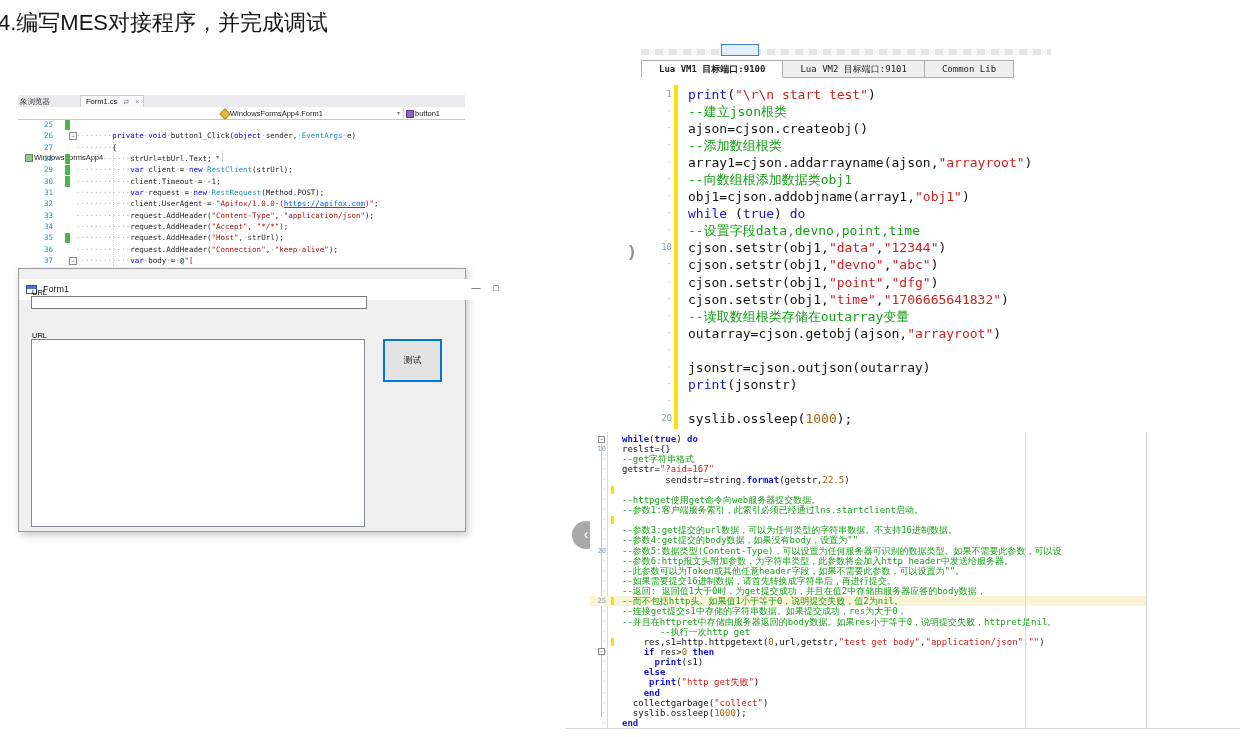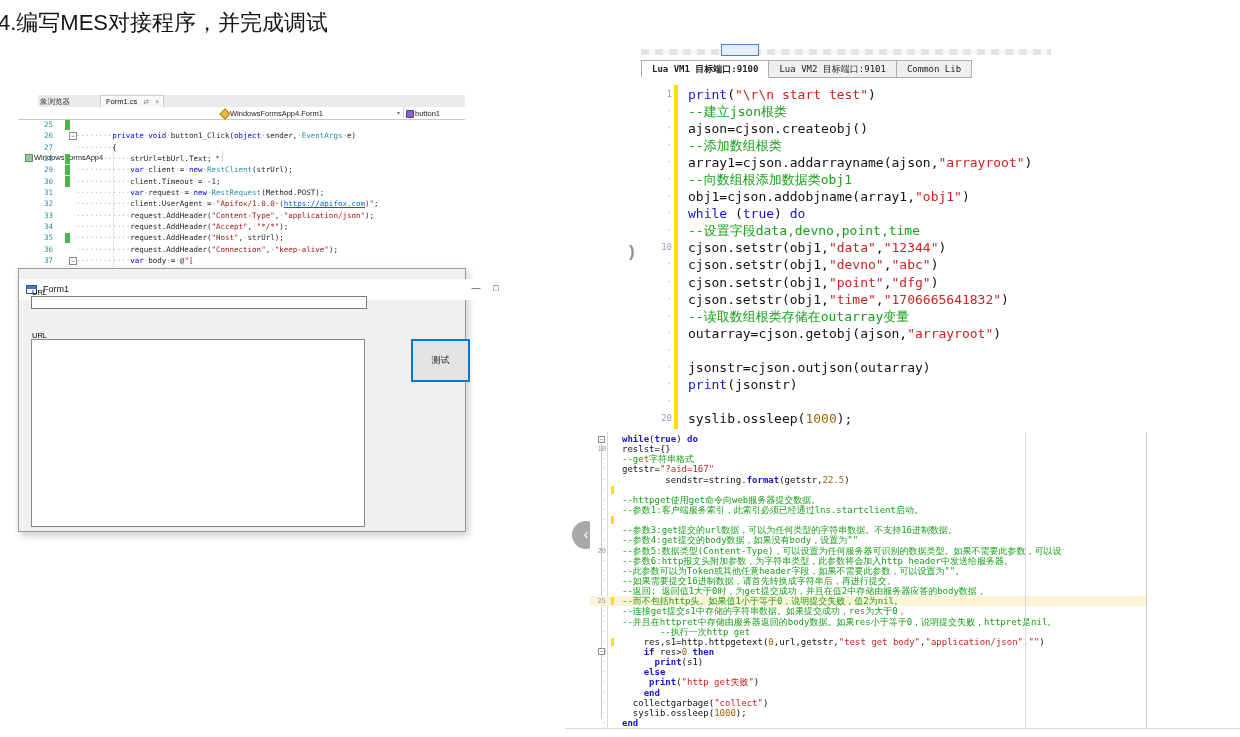"Lua VM1 目标端口:9100" .ltab { padding: 0 10px -> 0 17px }
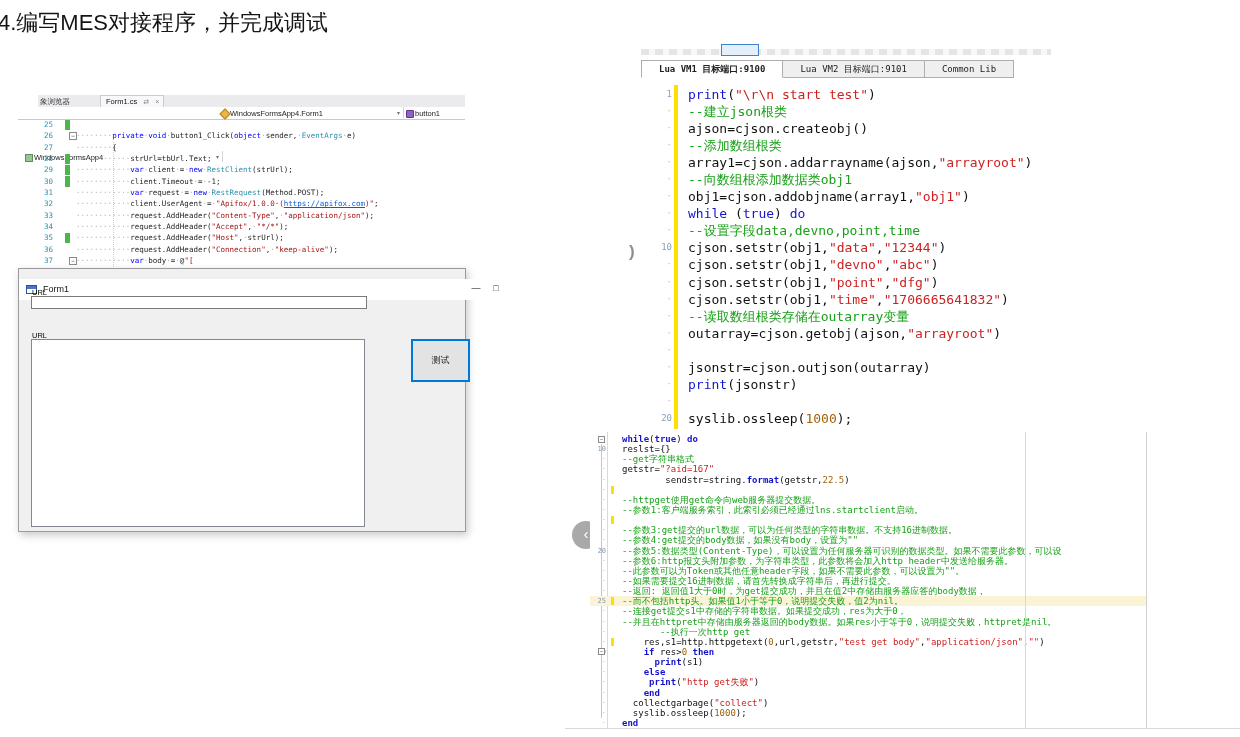"象浏览器" #vs-tabbar { margin-left: 20px -> none }
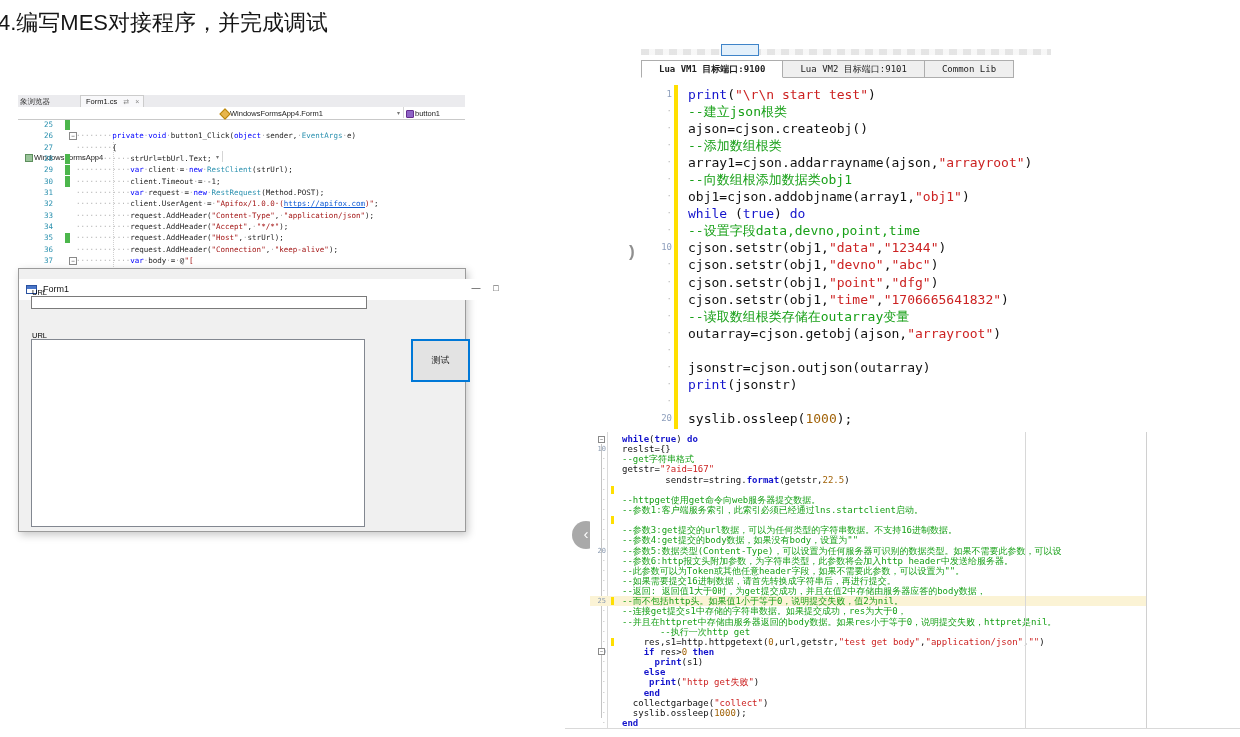"测试" #form1-test-button { margin-left: 28px -> none }
